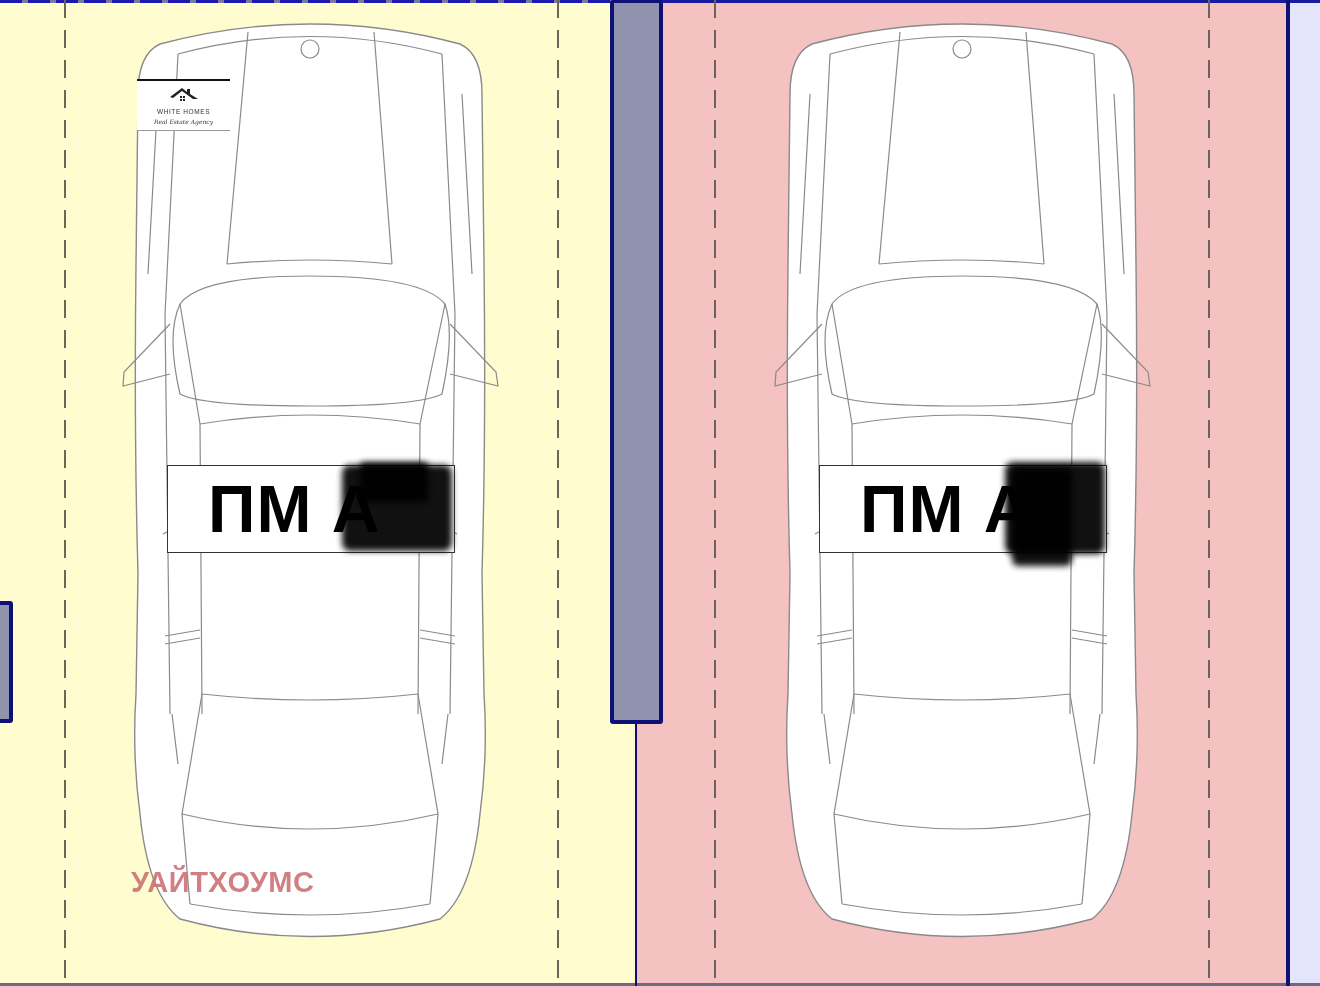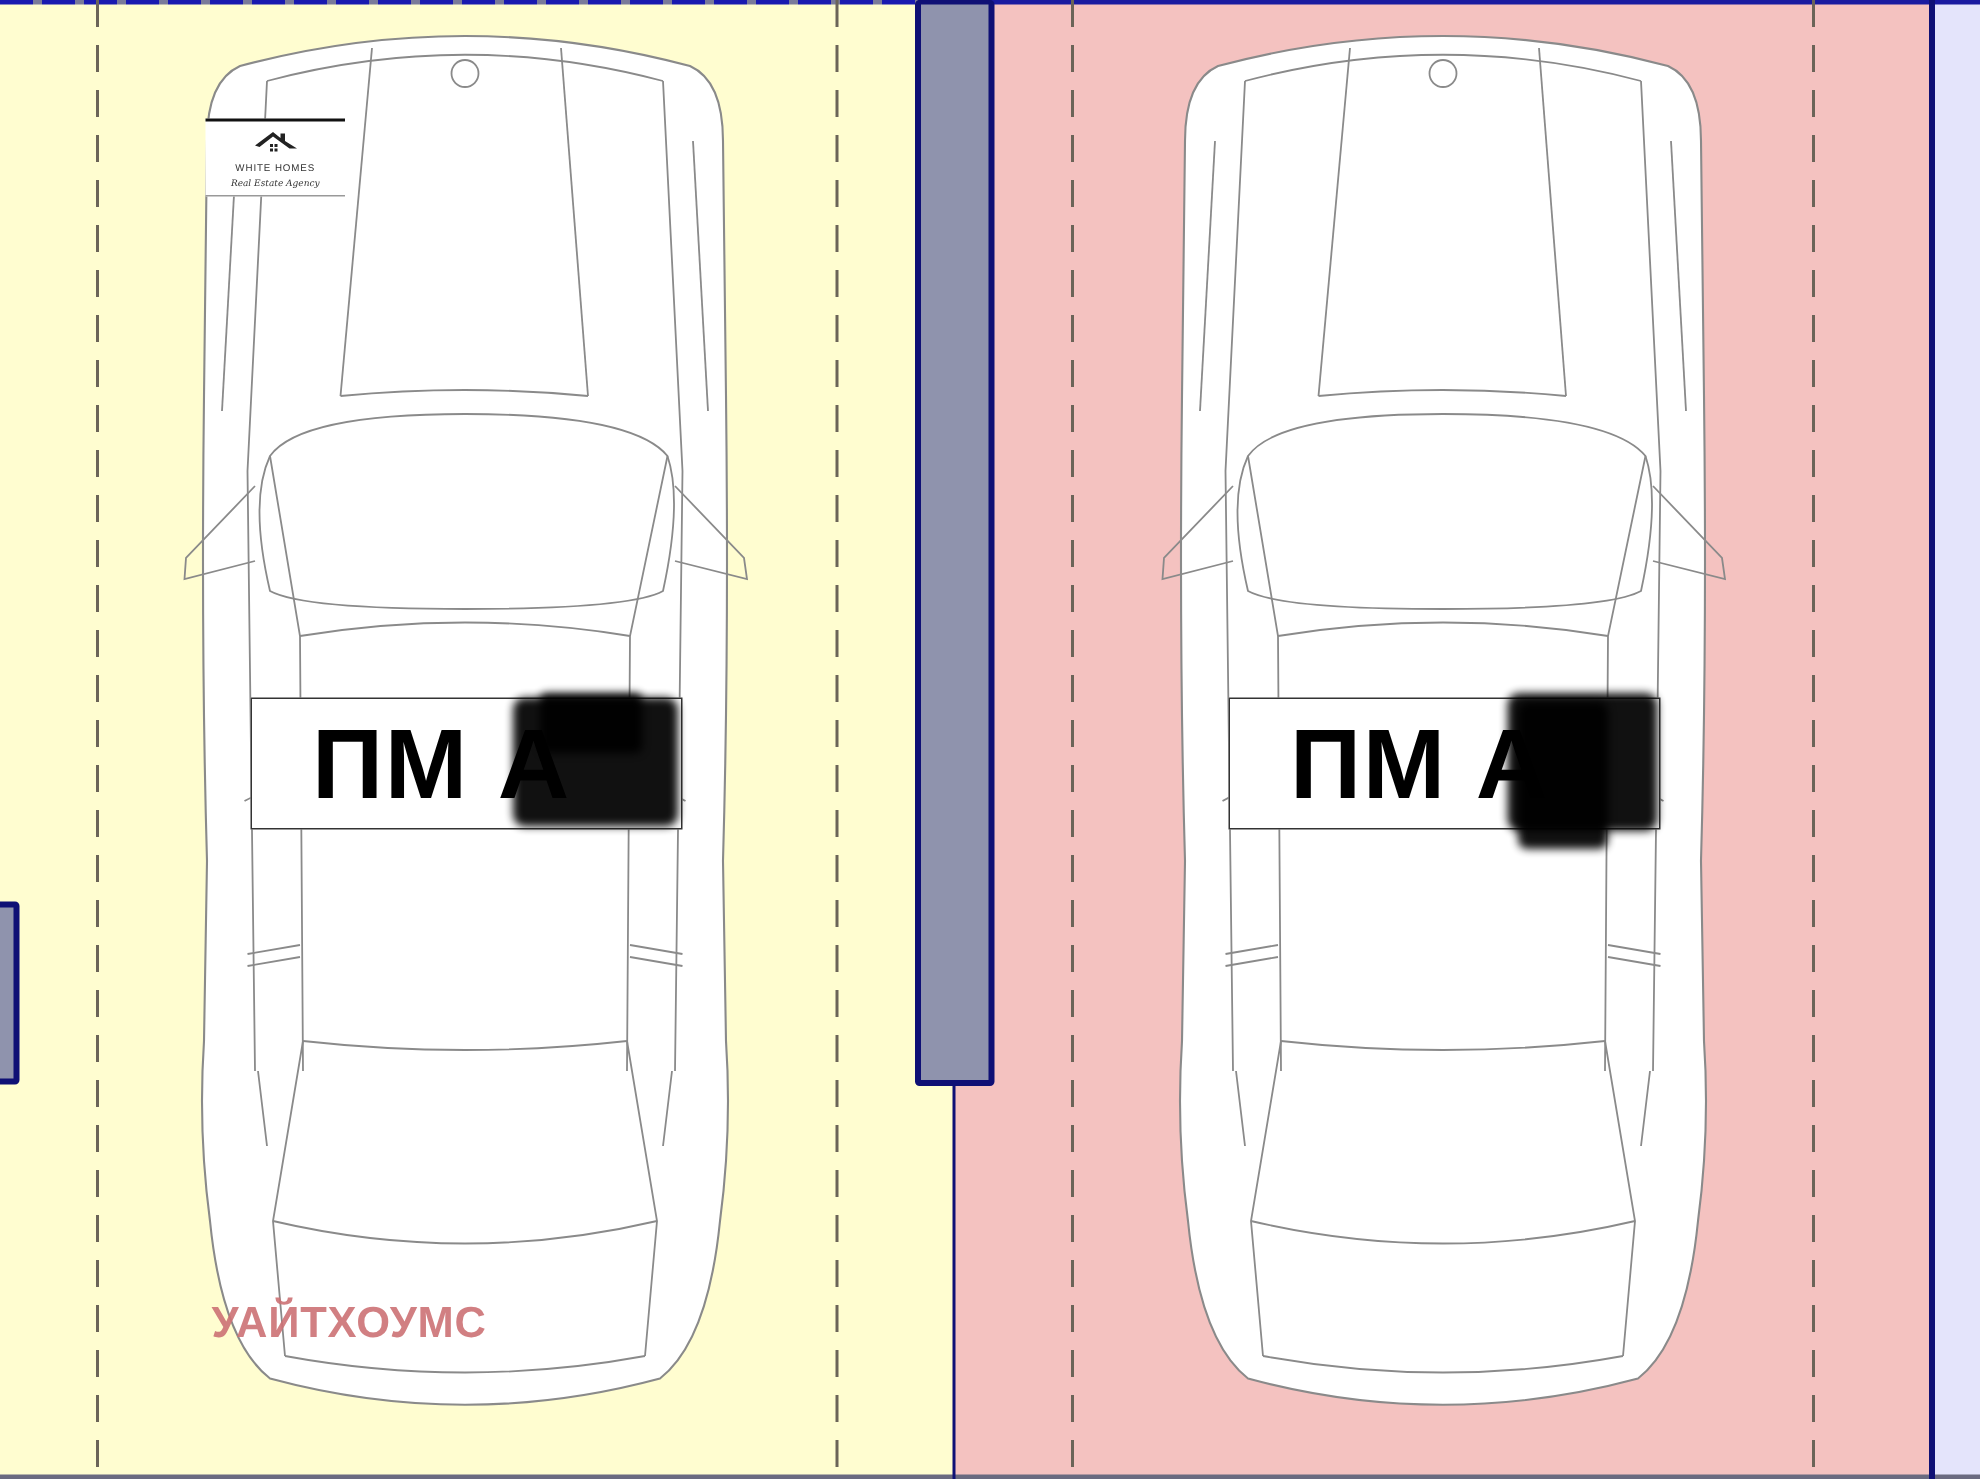"УАЙТХОУМС" .watermark { margin-left: 10px -> none }
